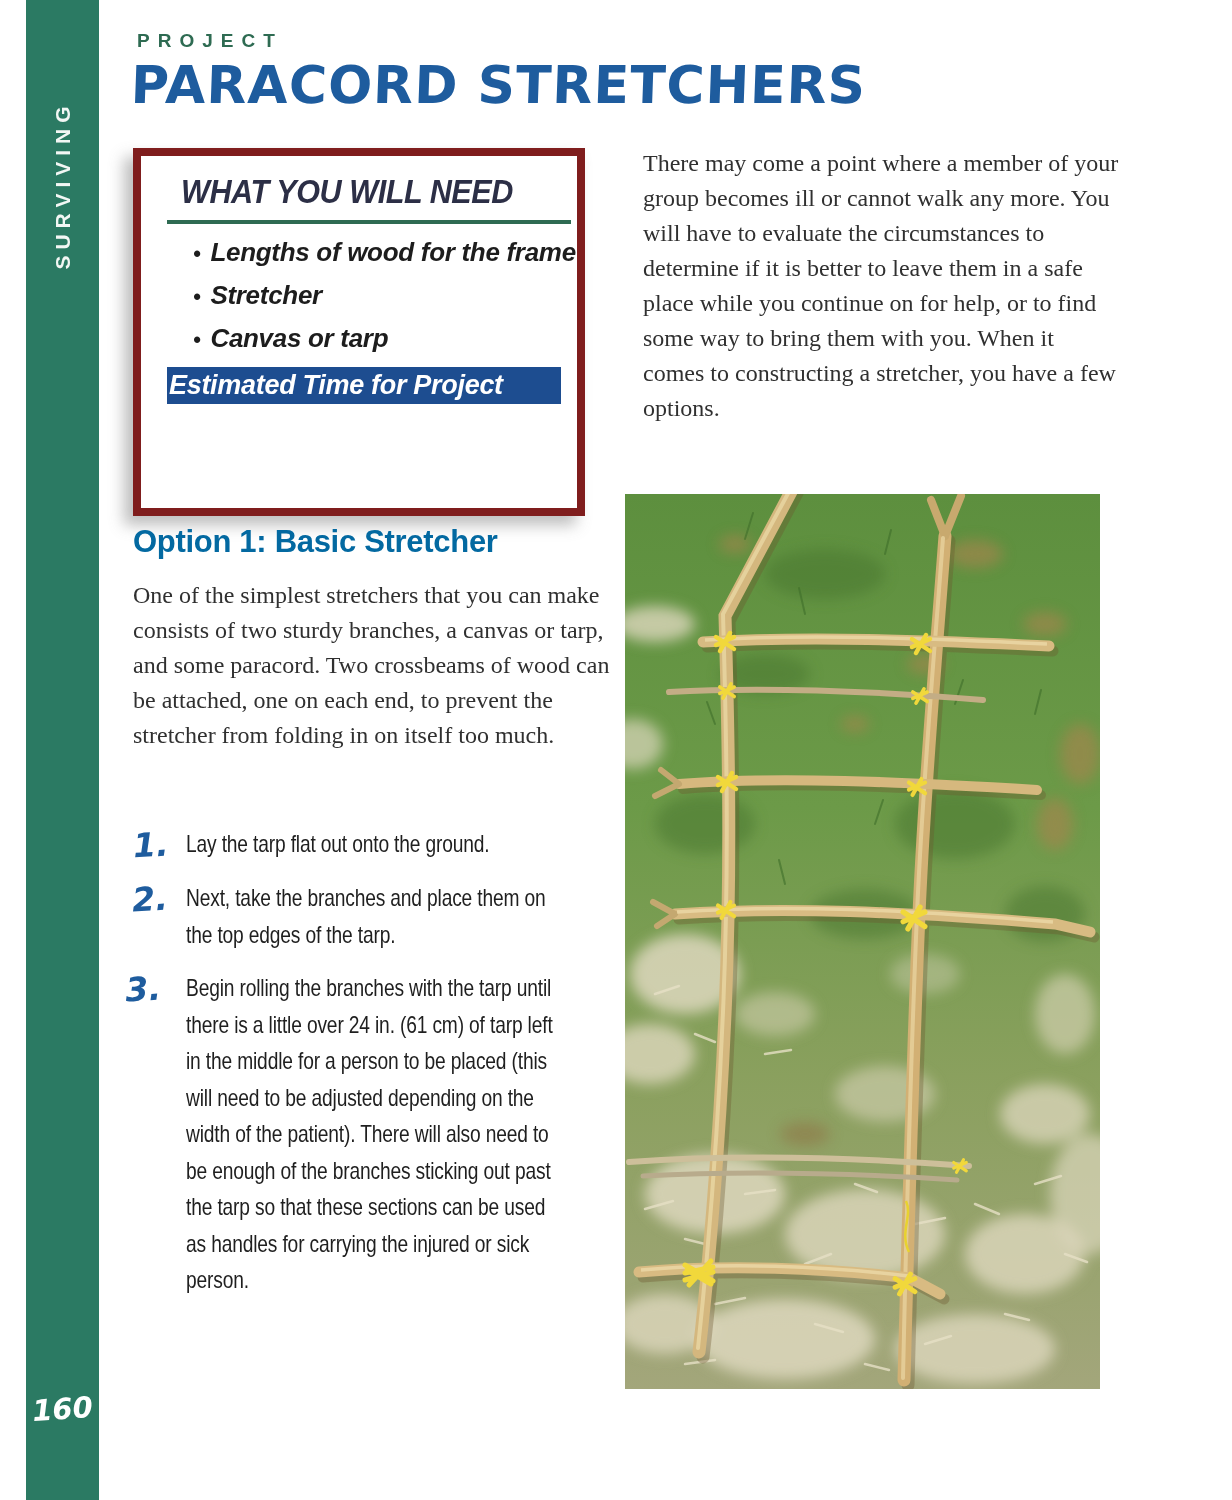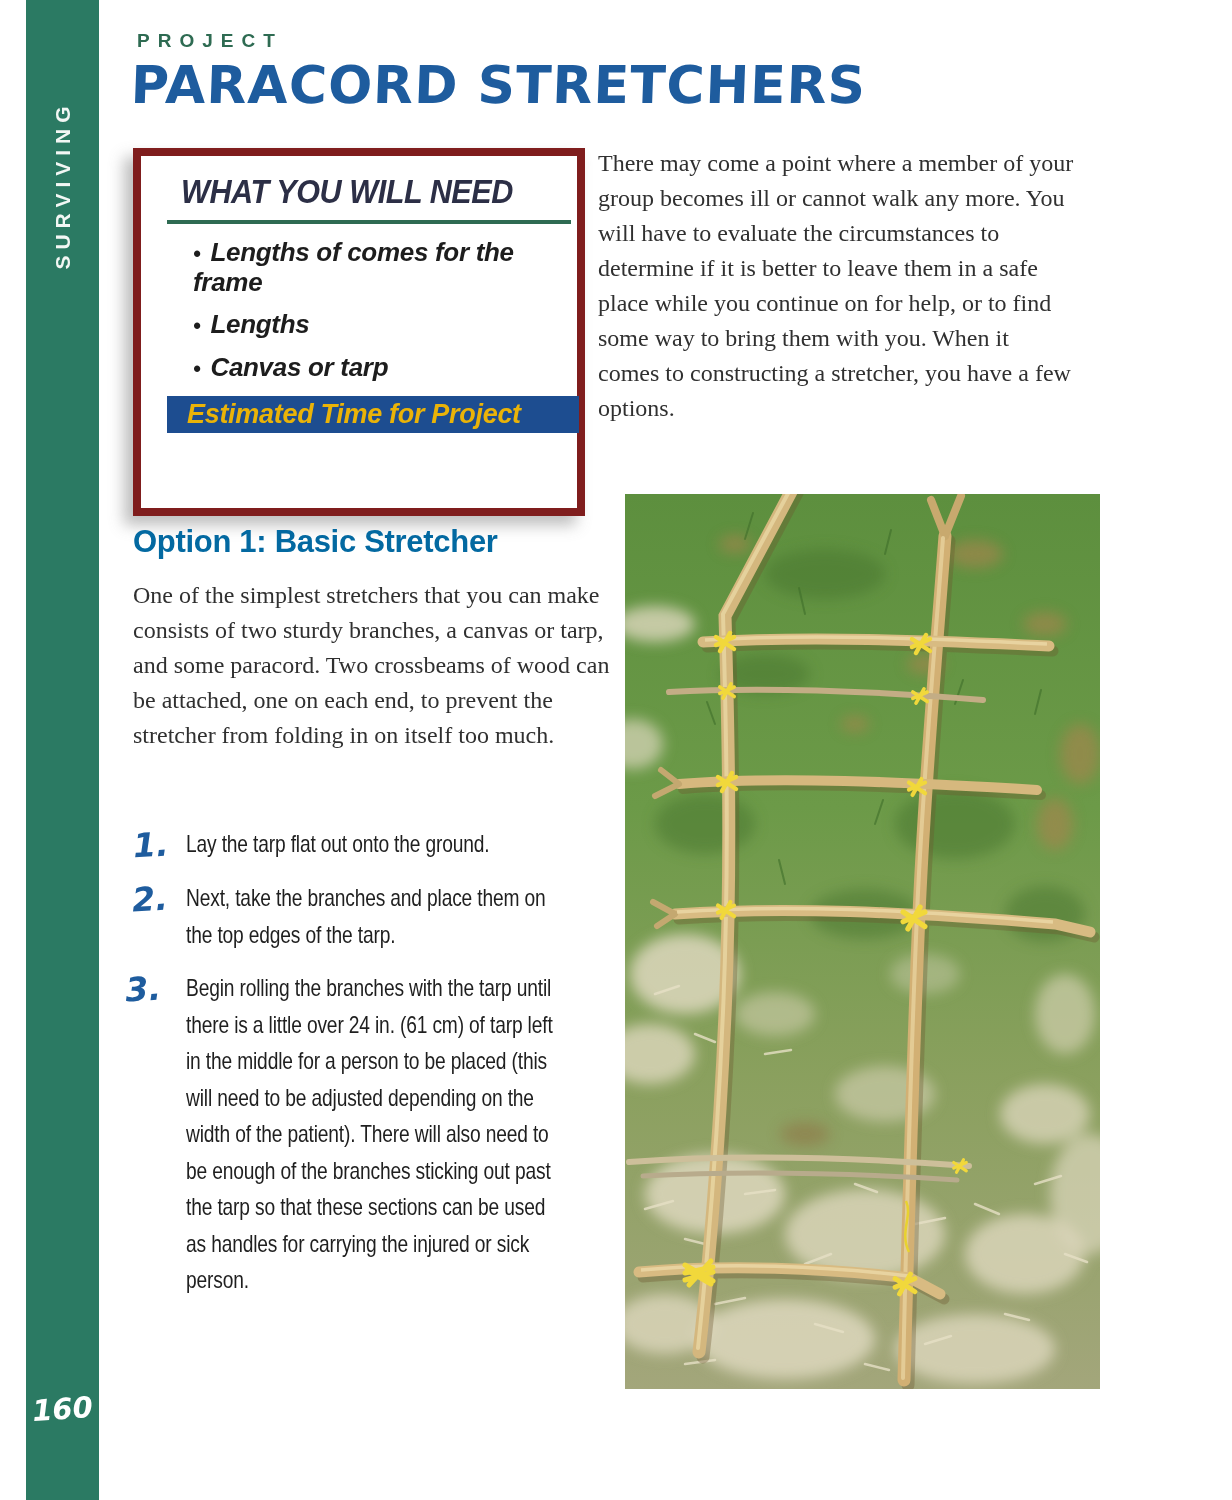"There may come a point" .intro-para { left: 598px -> 643px }
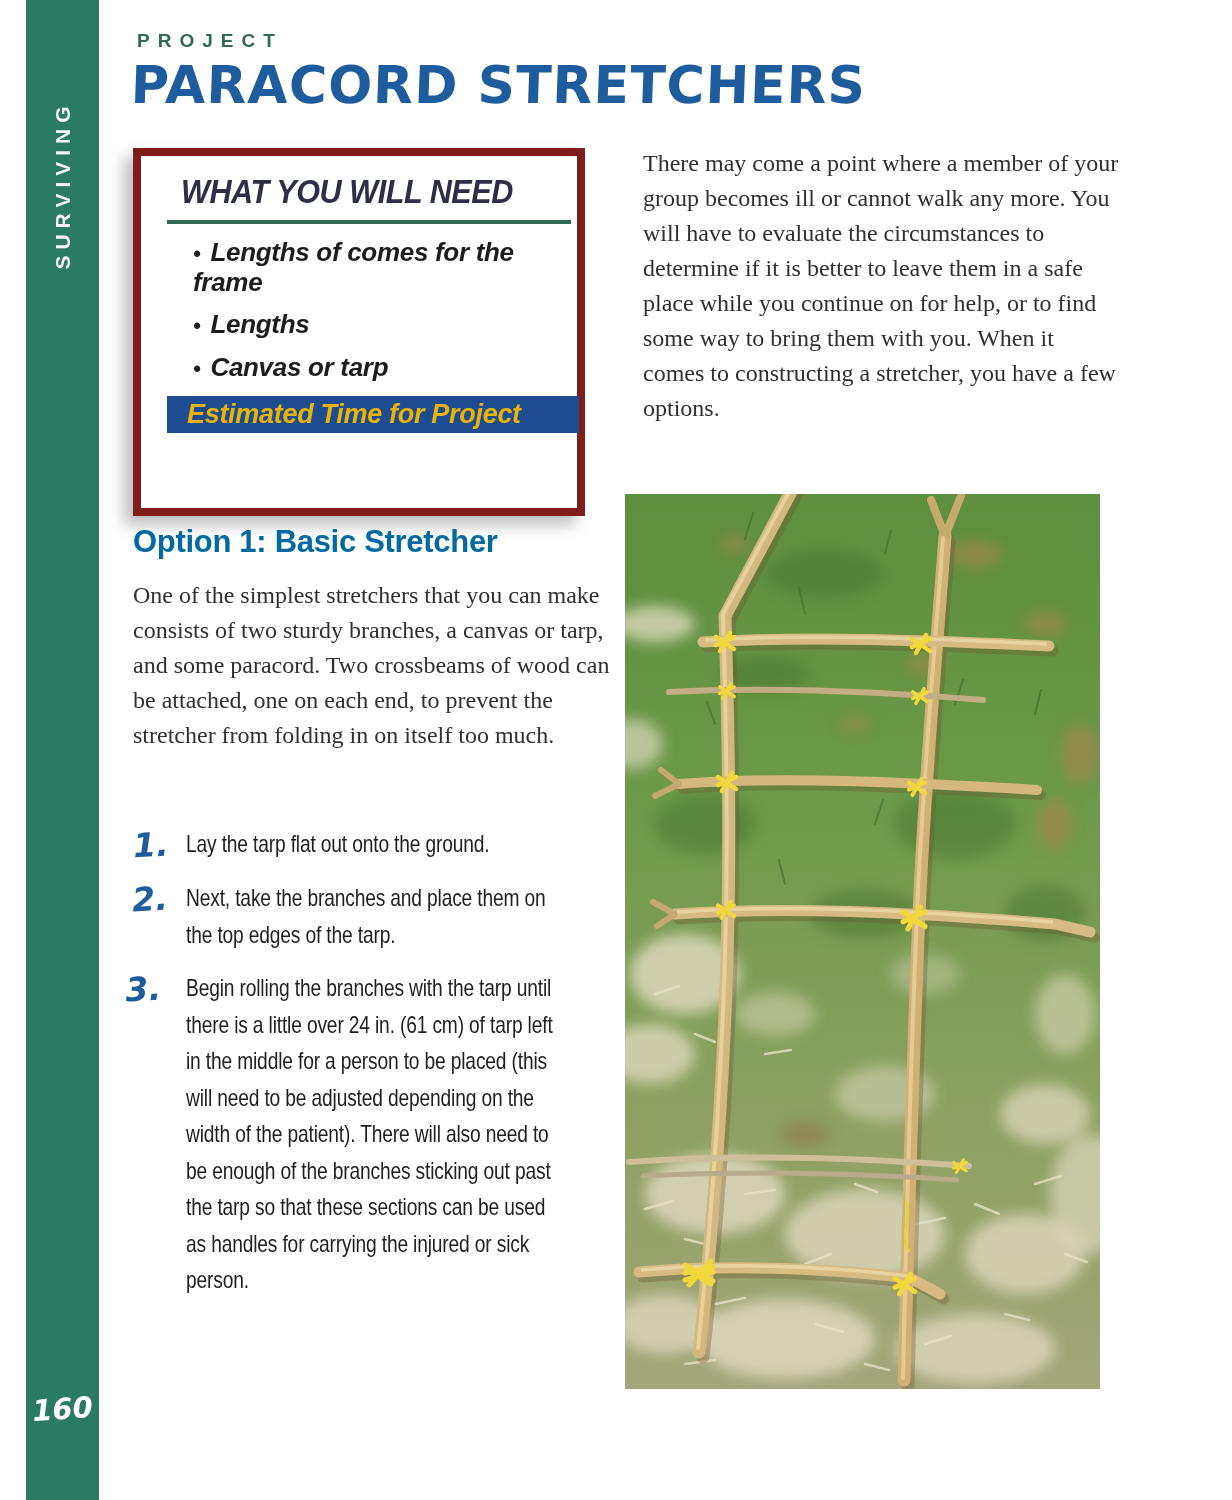"Lengths of comes for the" span { text: comes -> wood }
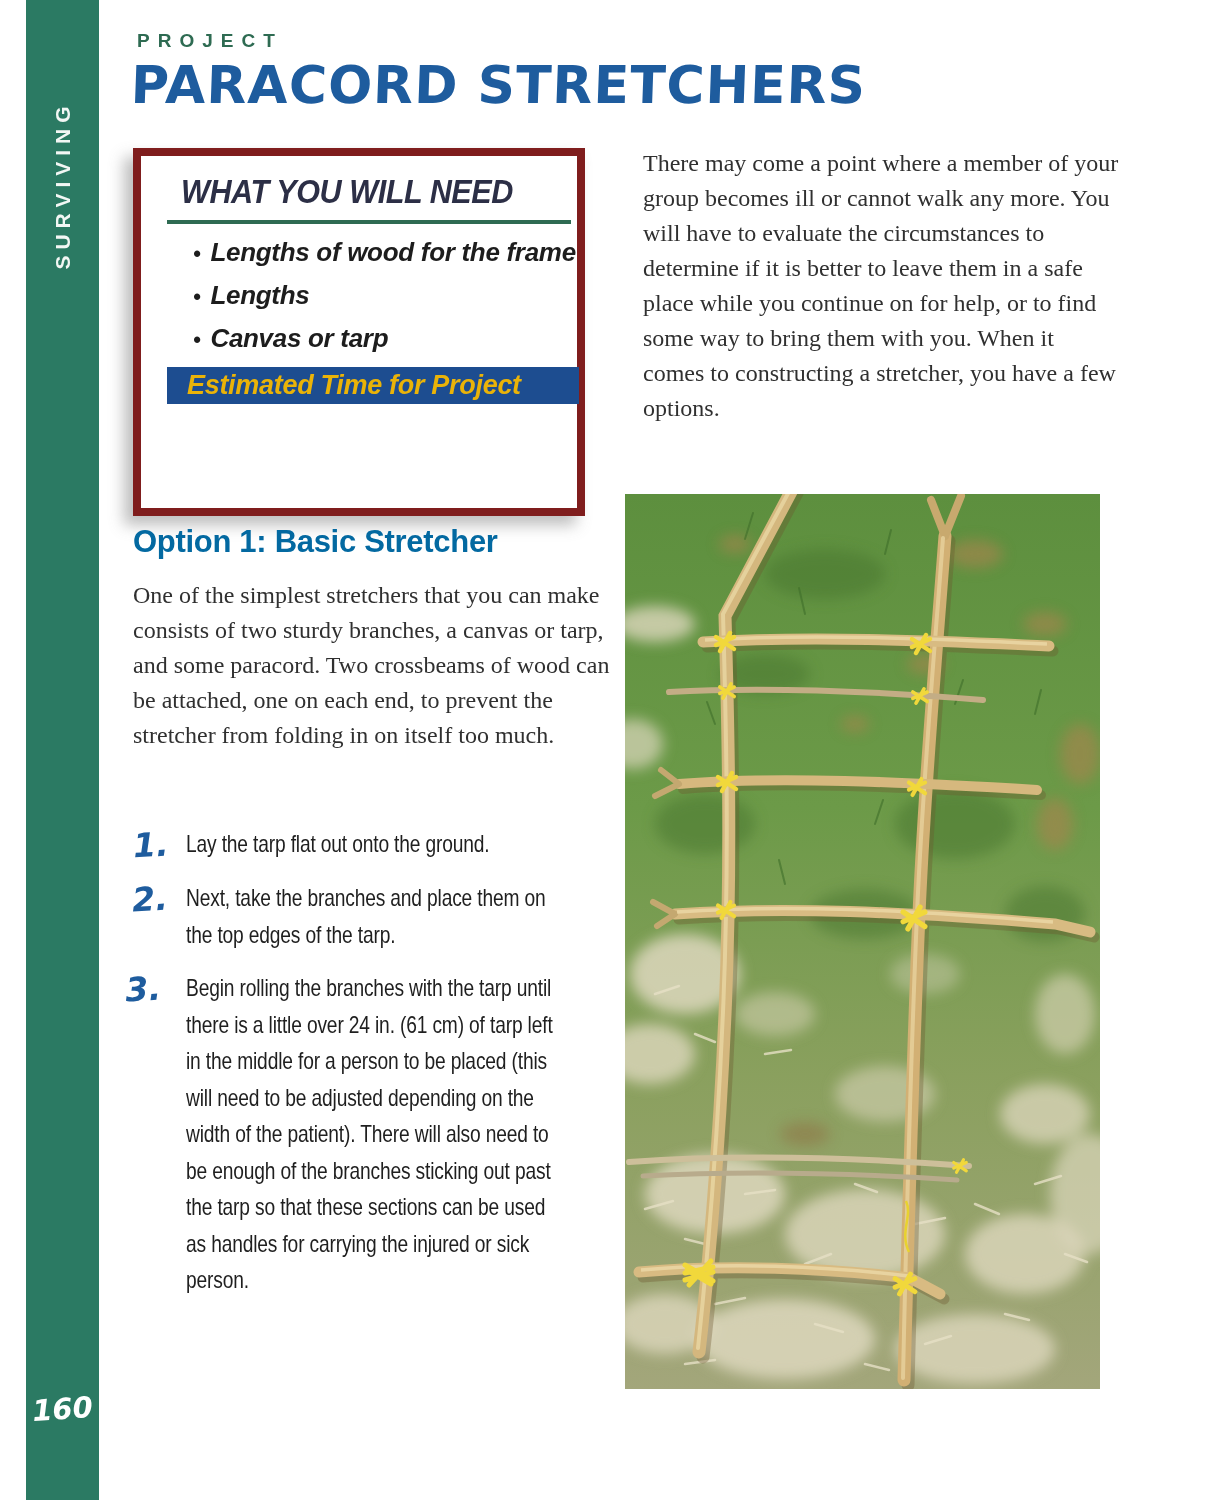"Lengths" span { text: Lengths -> Stretcher }
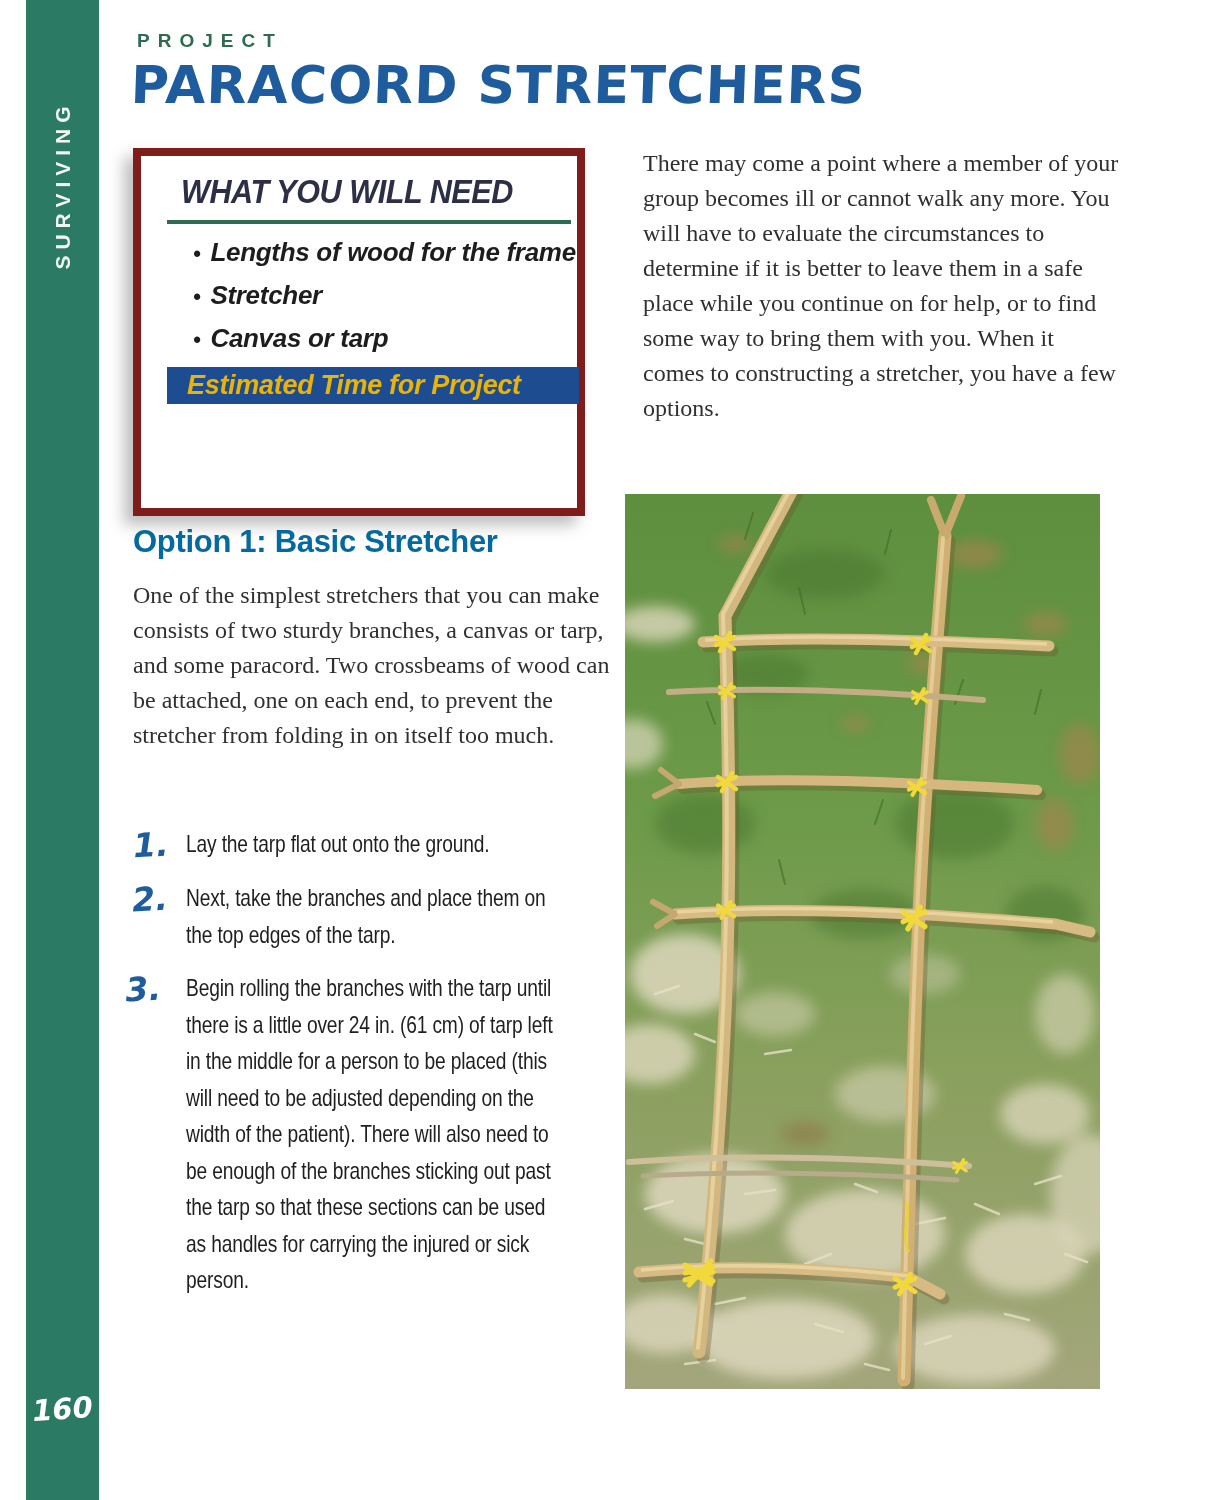"Estimated Time for Project" .time-bar { color: #eab308 -> #ffffff; padding-left: 20px -> 2px }
